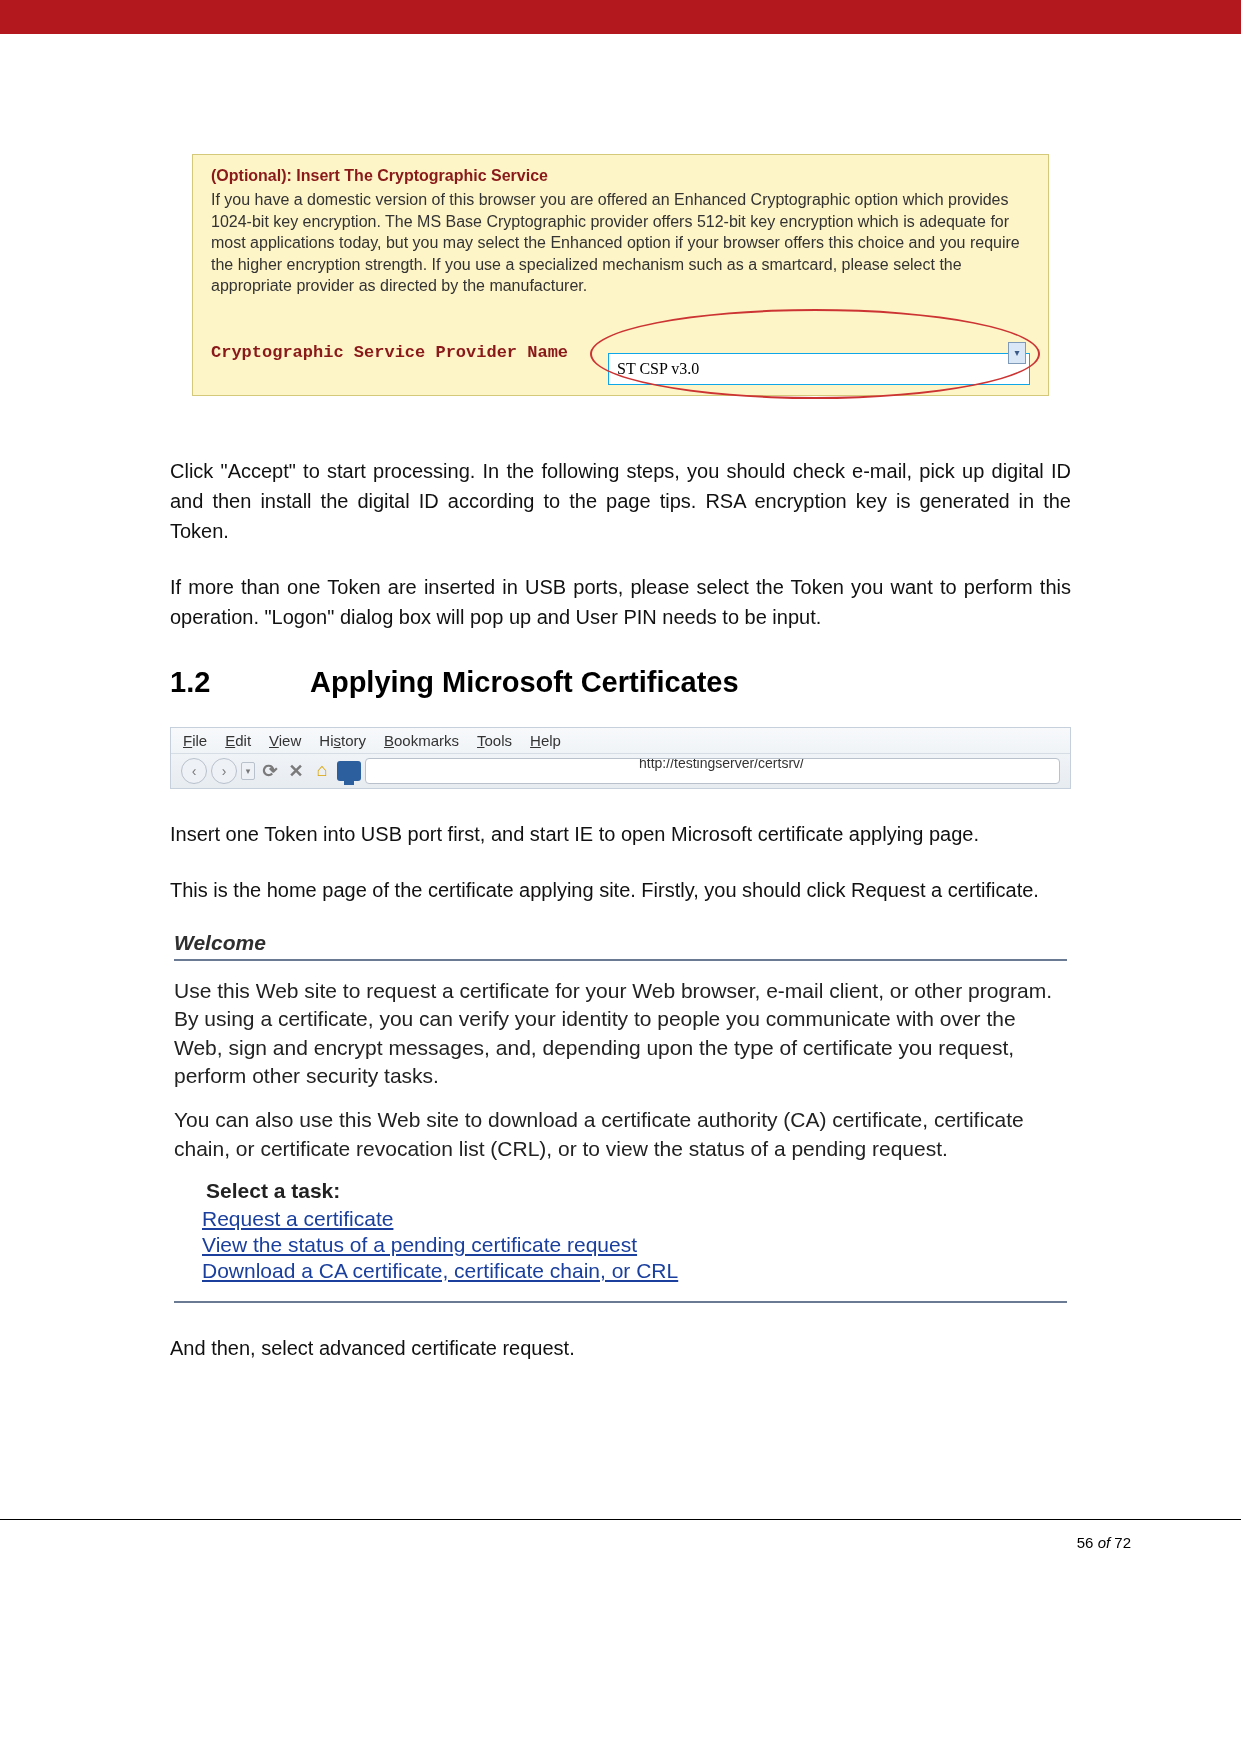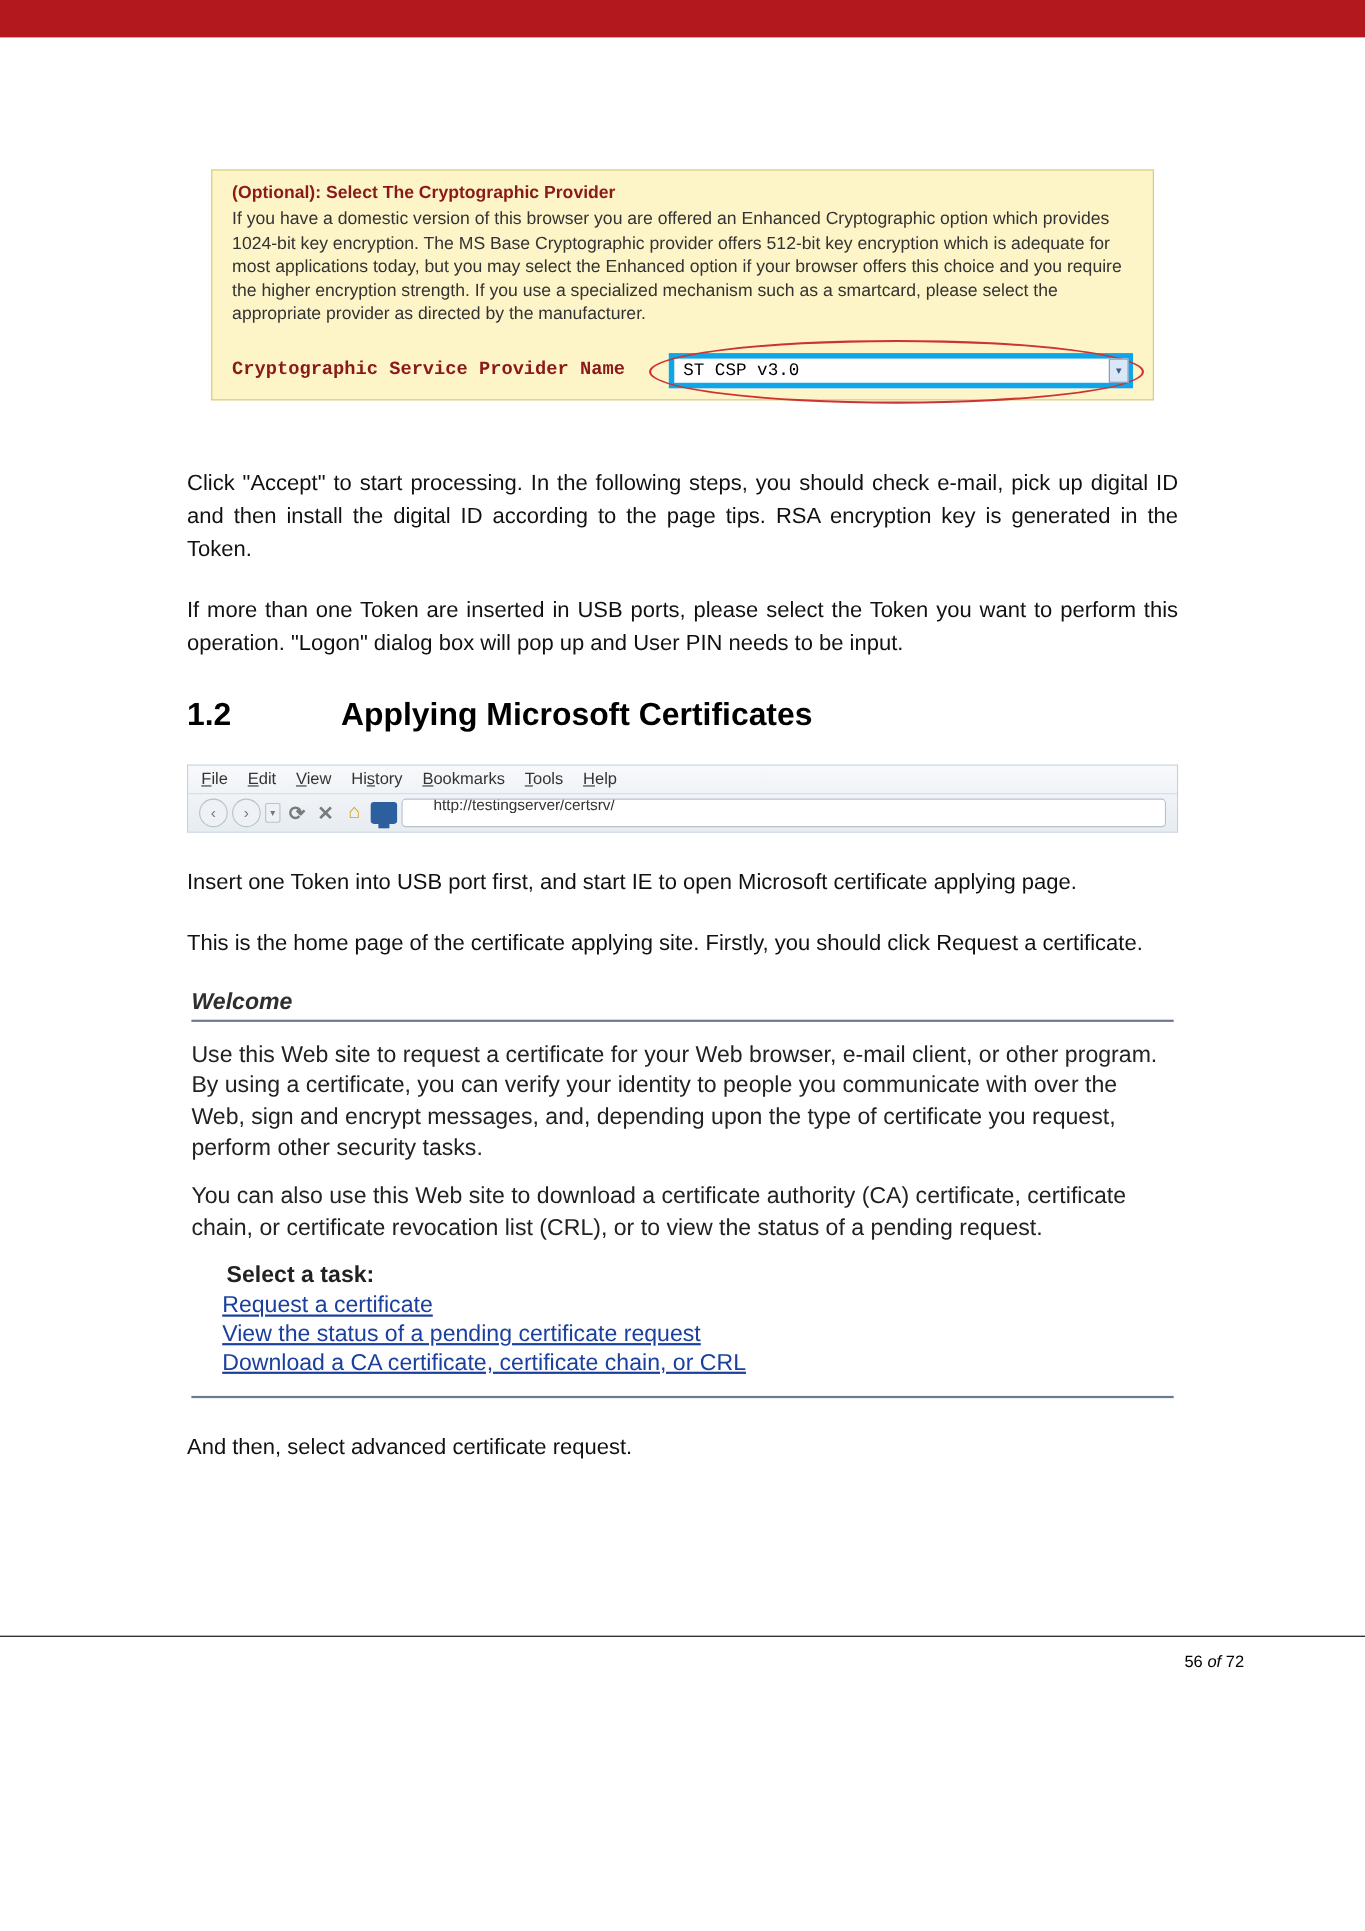"(Optional): Select The Cryptographic" div.crypto-heading { text: Select The Cryptographic Provider -> Insert The Cryptographic Service }
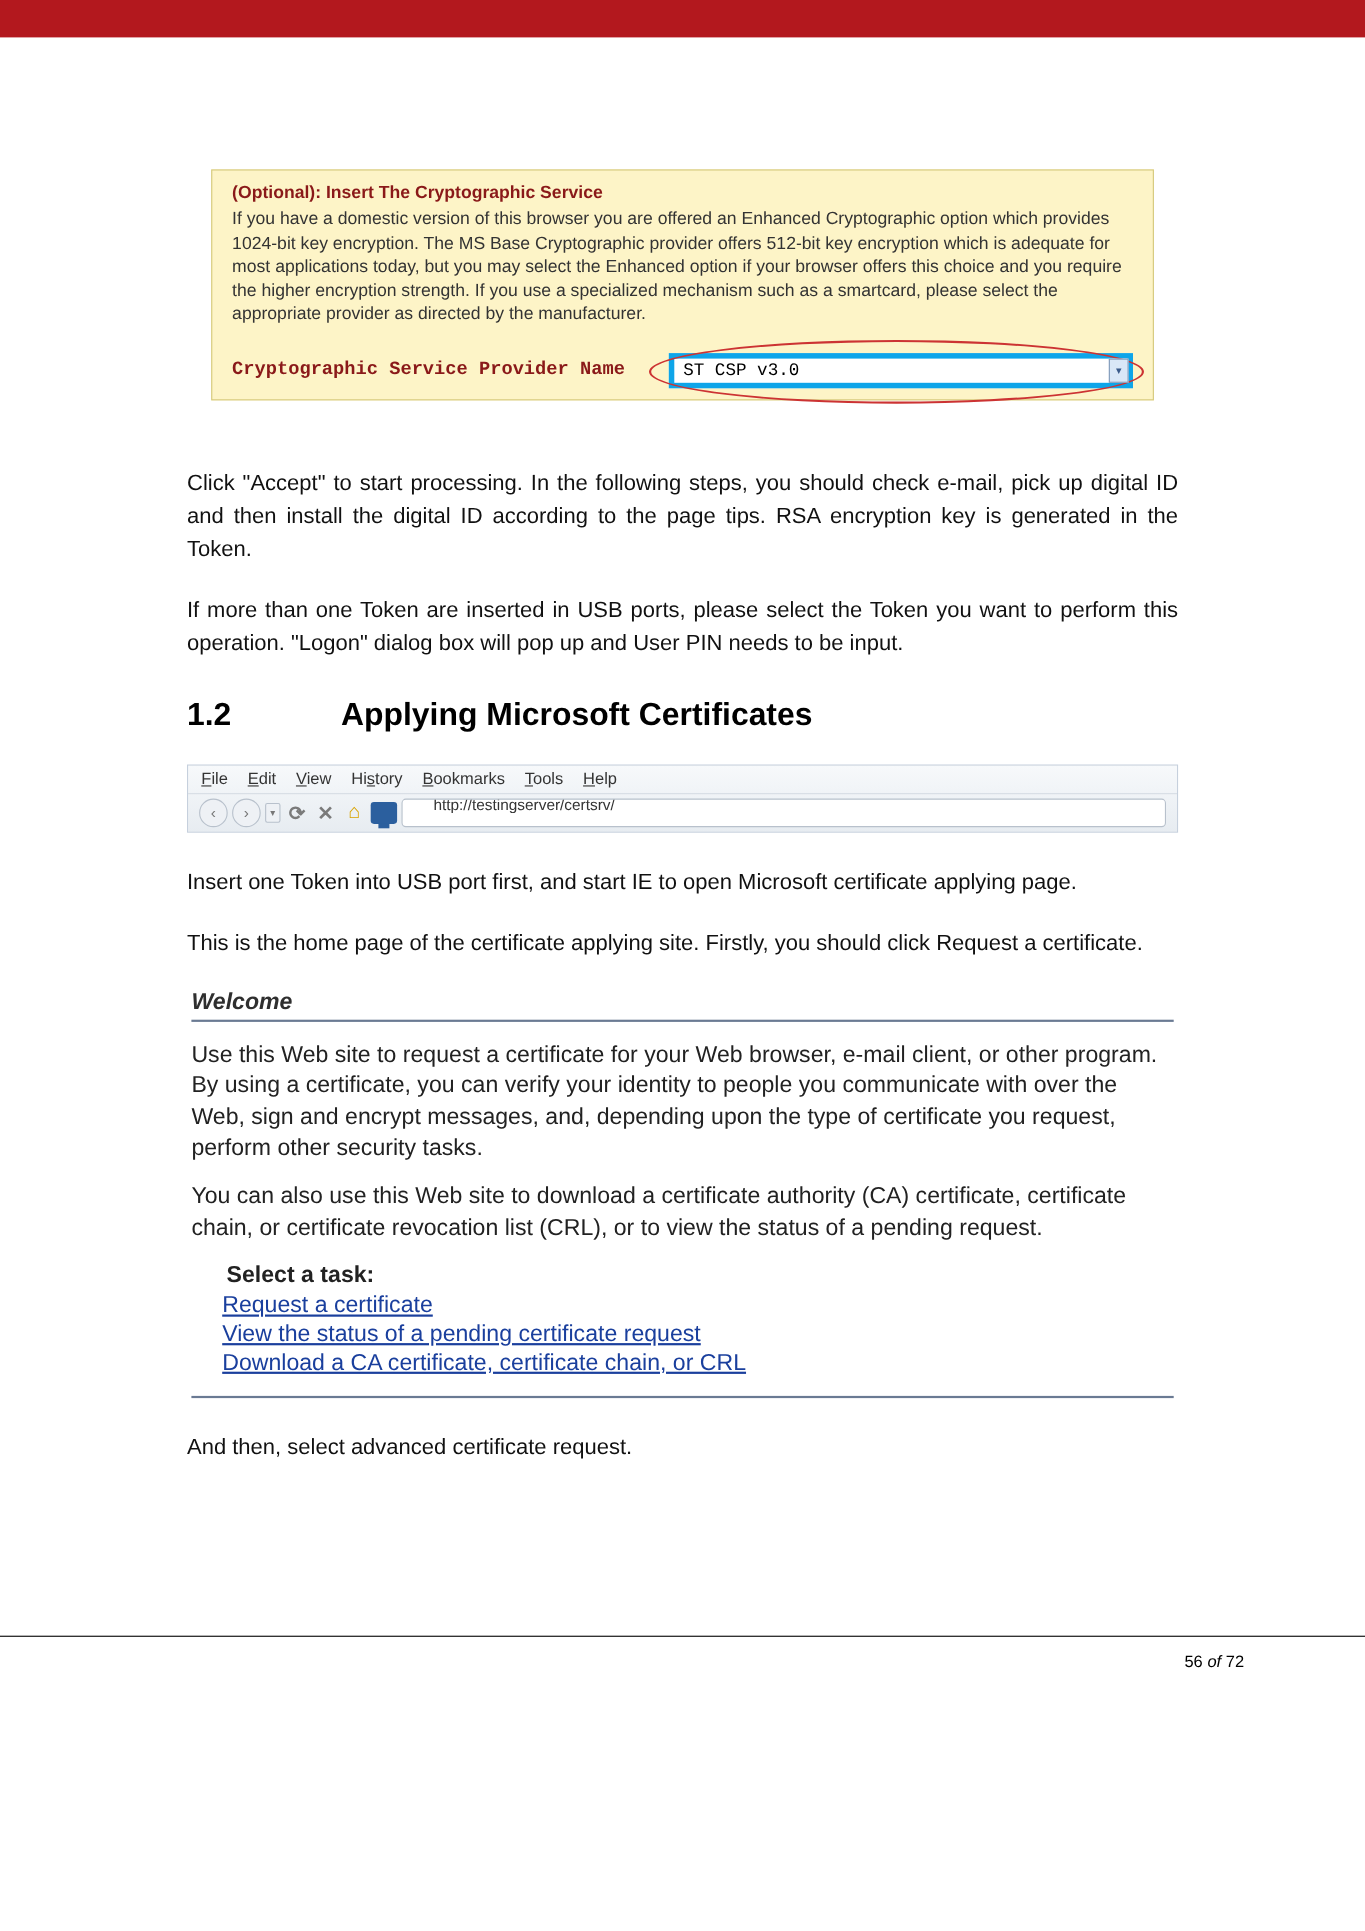"ST CSP v3.0" .csp-select { border: 5px solid #0ea5e9 -> 1px solid #0ea5e9; font-family: Liberation Mono, monospace -> Liberation Serif, serif; margin-top: none -> 32px }
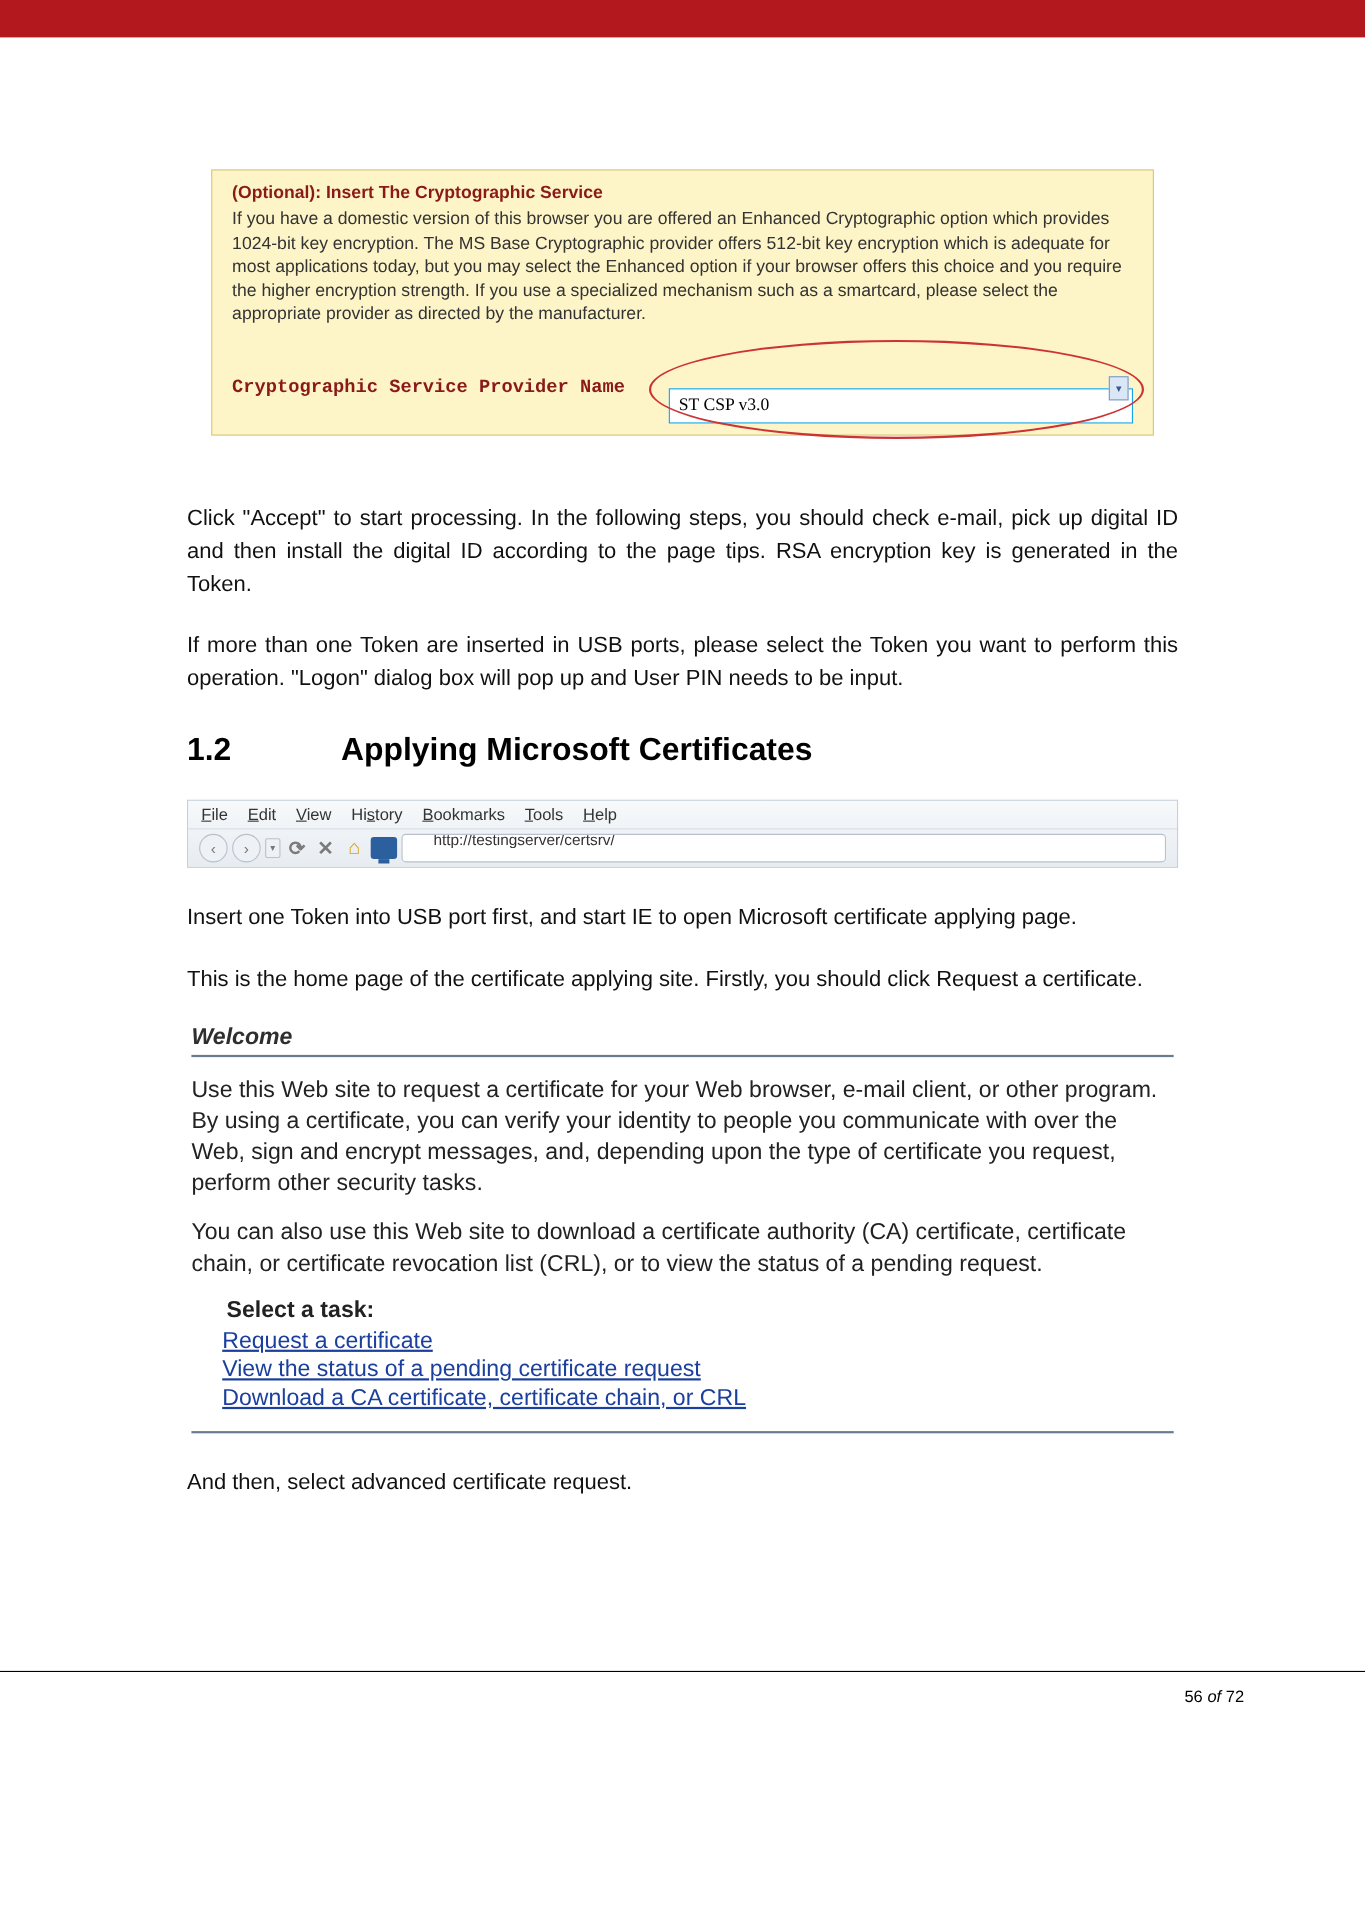"http://testingserver/certsrv/" .url-input { text-align: none -> center }
